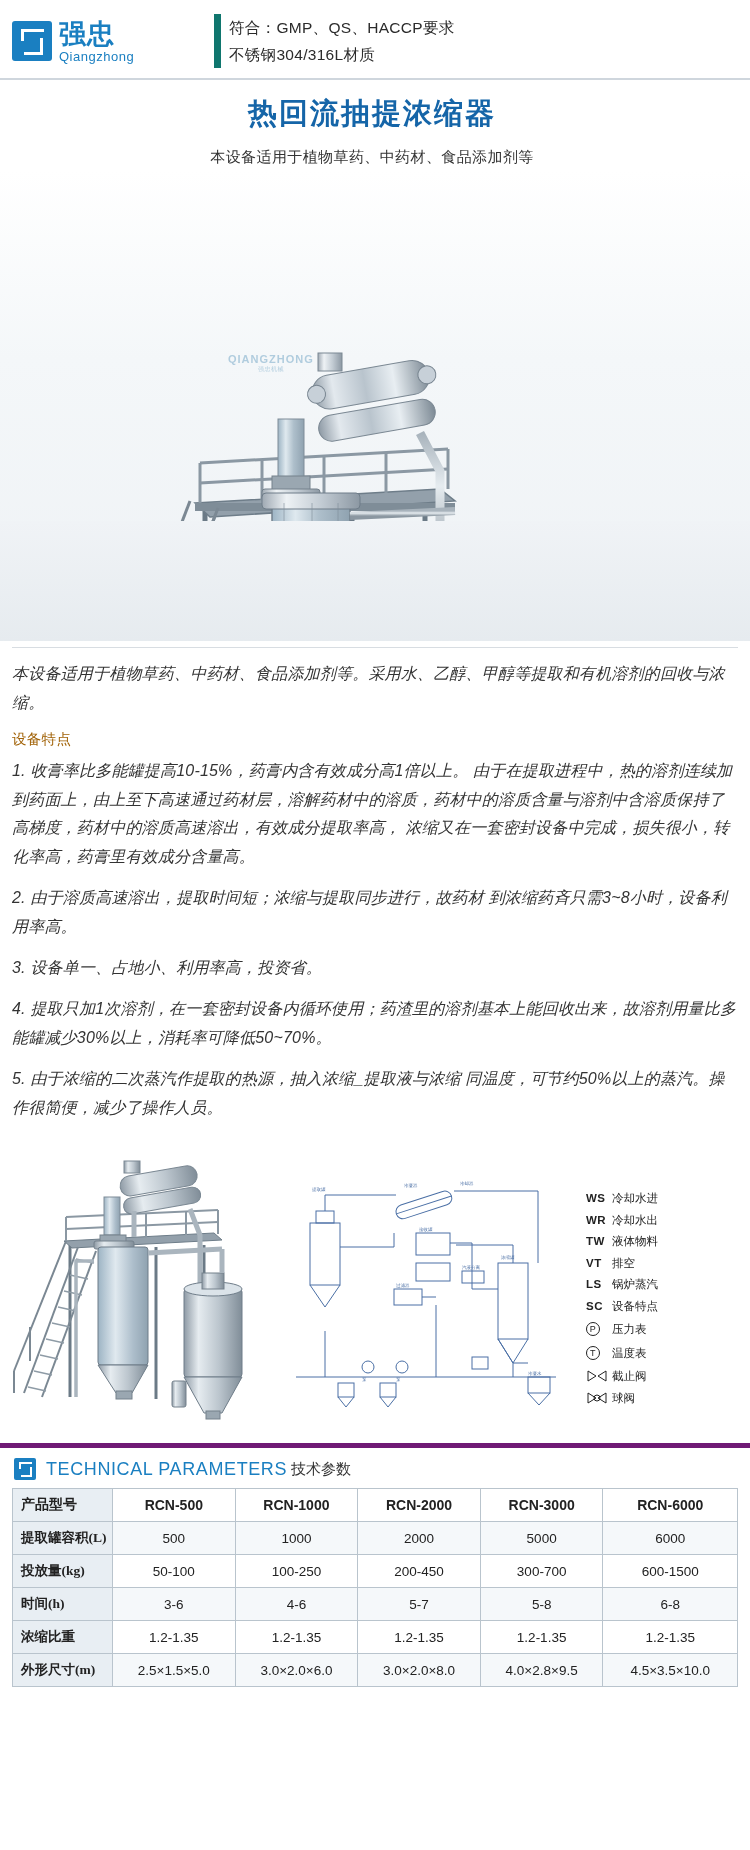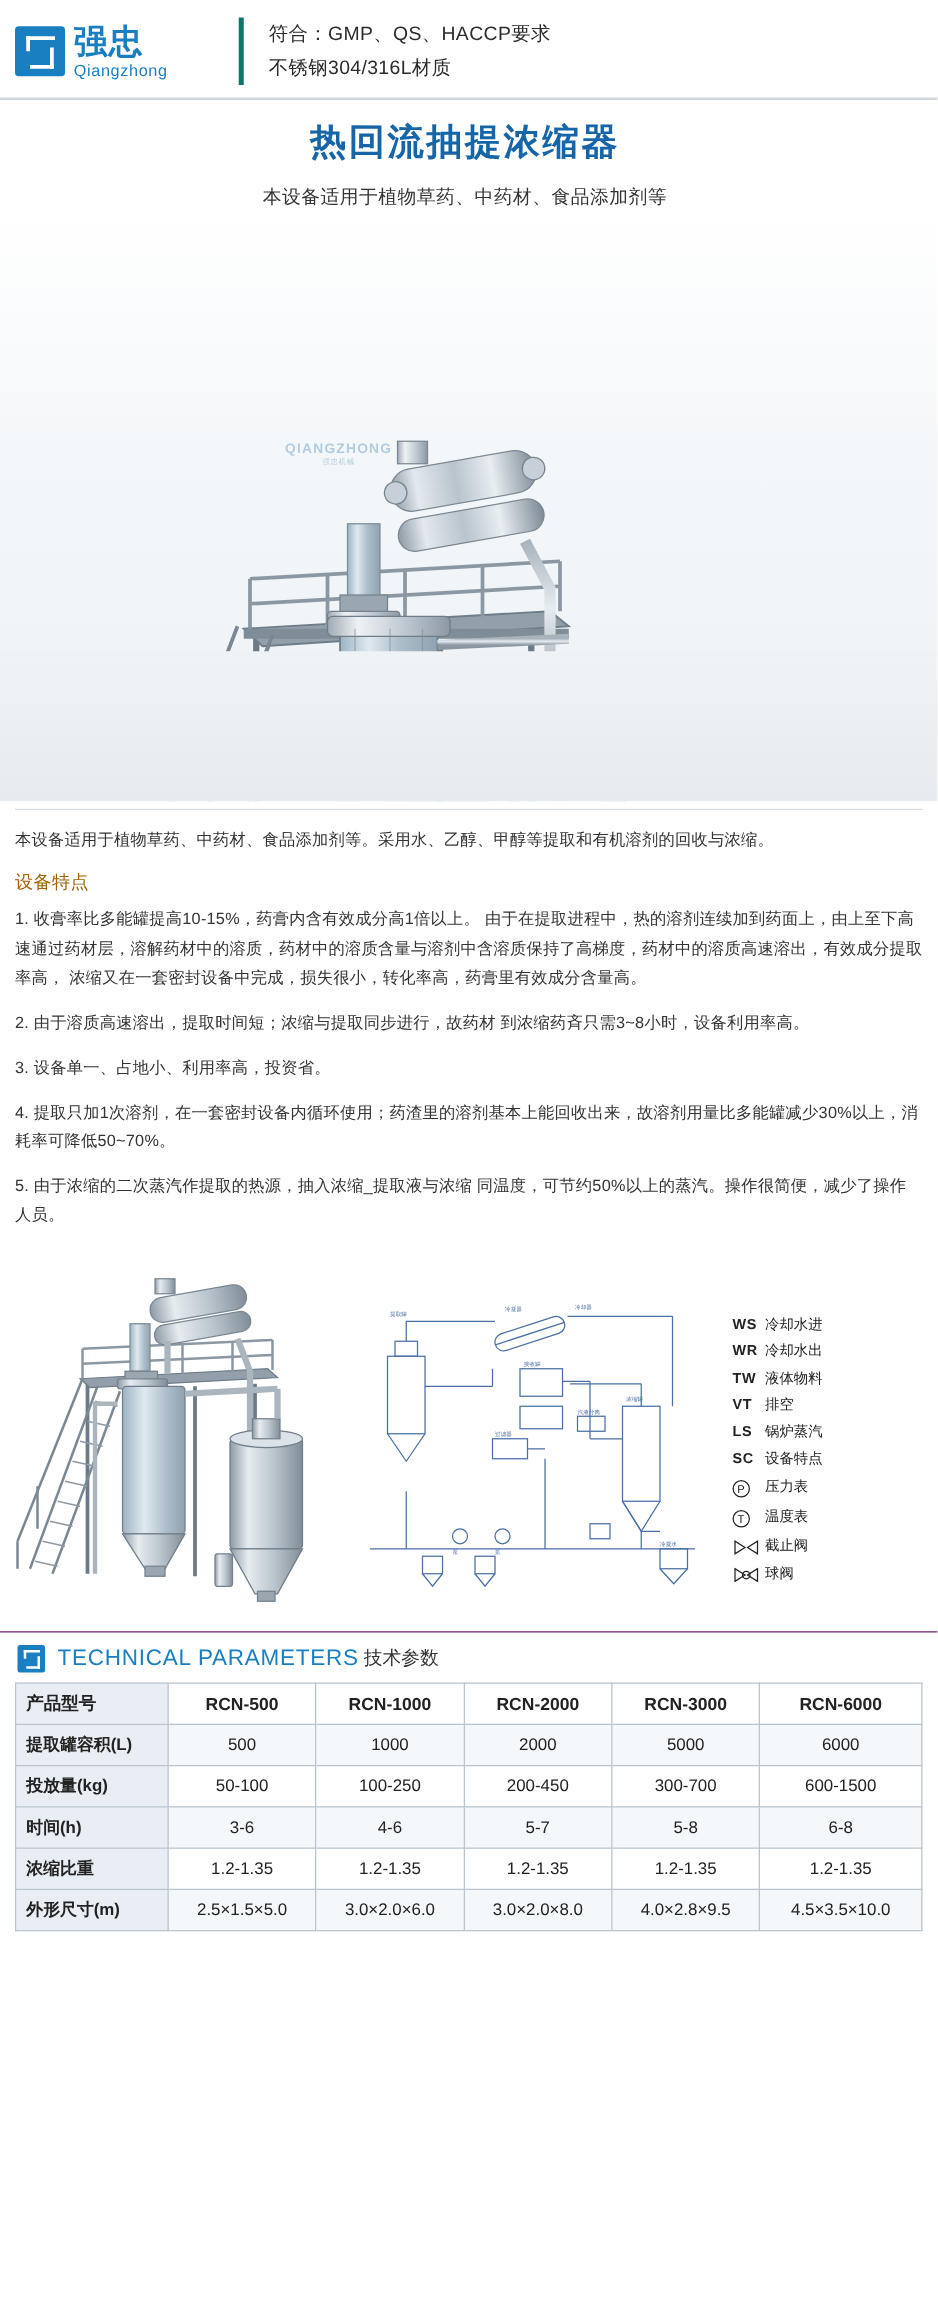"符合：GMP、QS、HACCP要求" .header-text { border-left: 4px solid #0f766e -> 7px solid #0f766e; margin-left: 1px -> 24px; padding-left: 20px -> 8px }
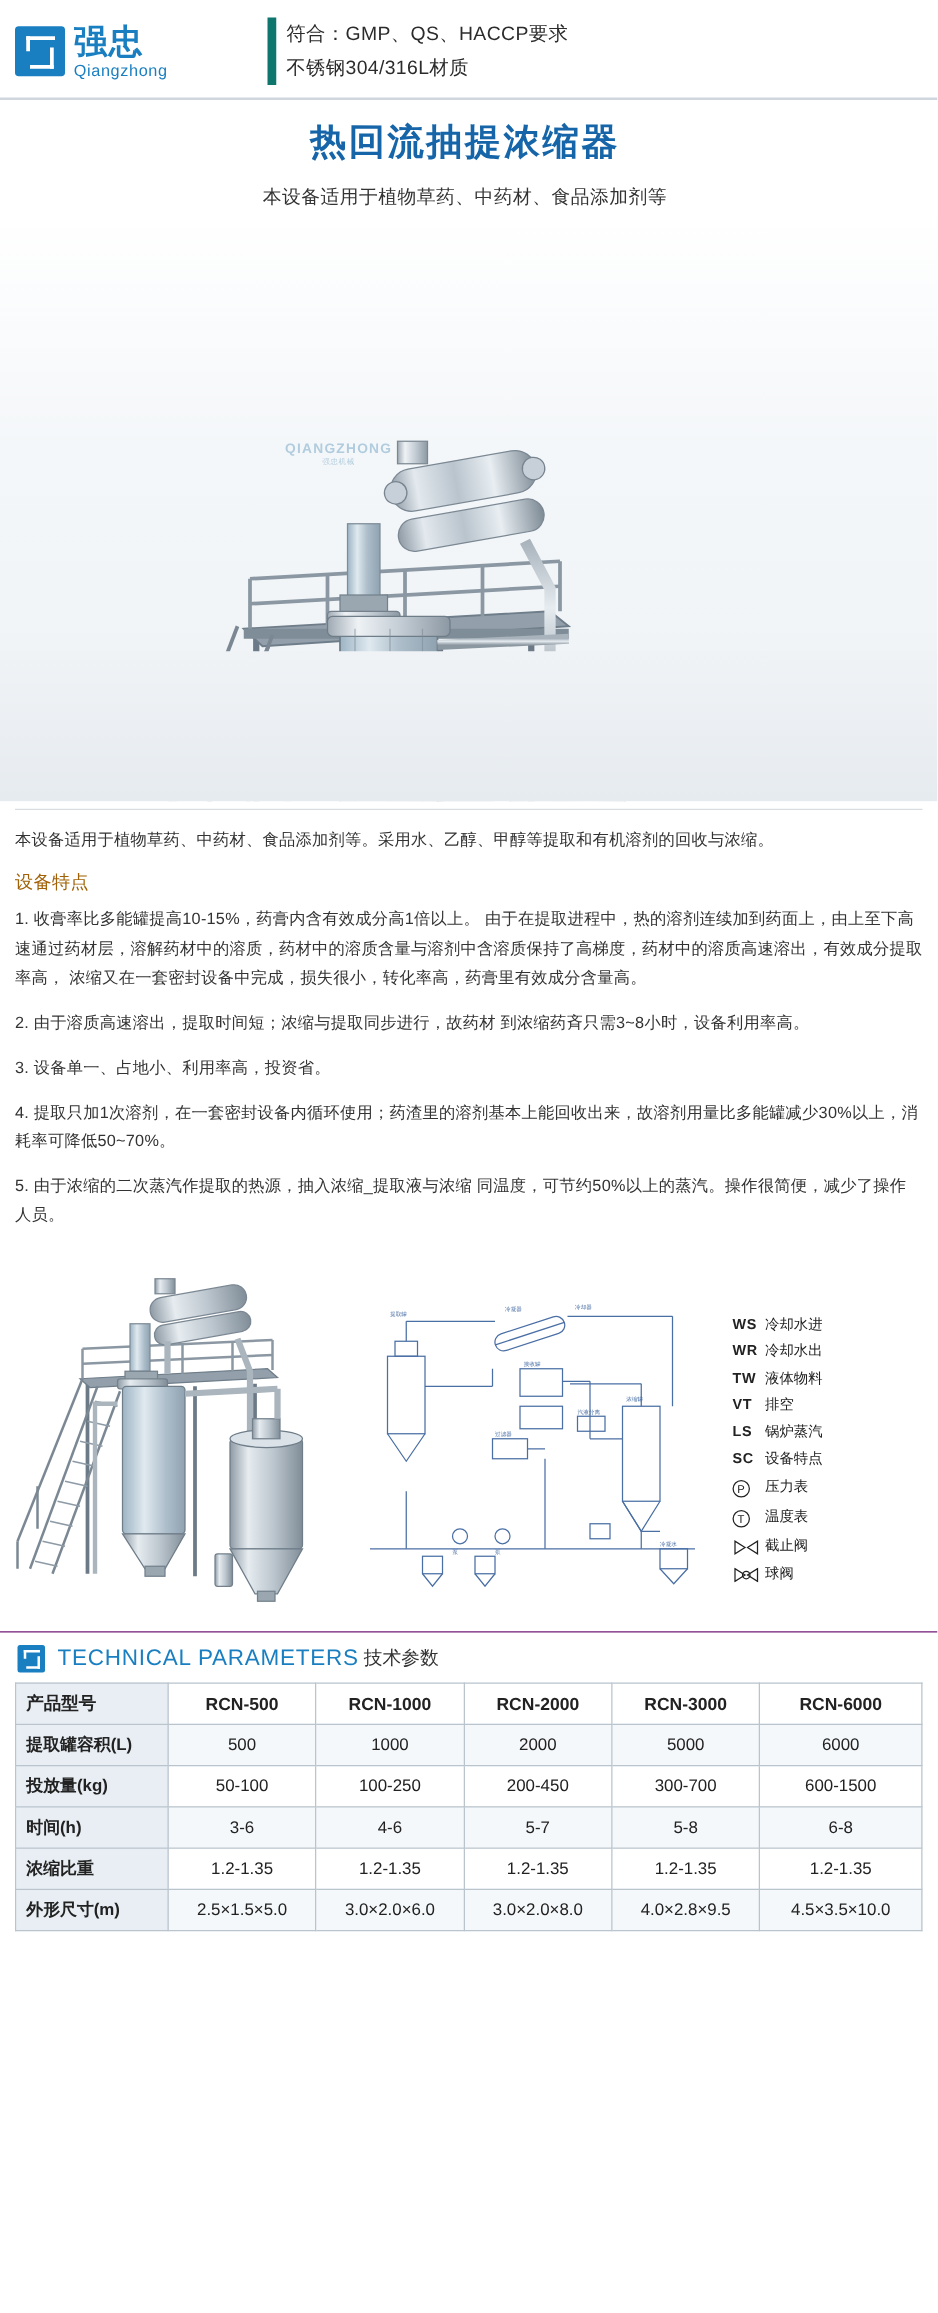"本设备适用于植物草药、中药材、食品添加剂等。采用水、乙醇、甲醇等提取和有机溶剂的" .para { font-size: 13px -> 16px; font-style: none -> italic }
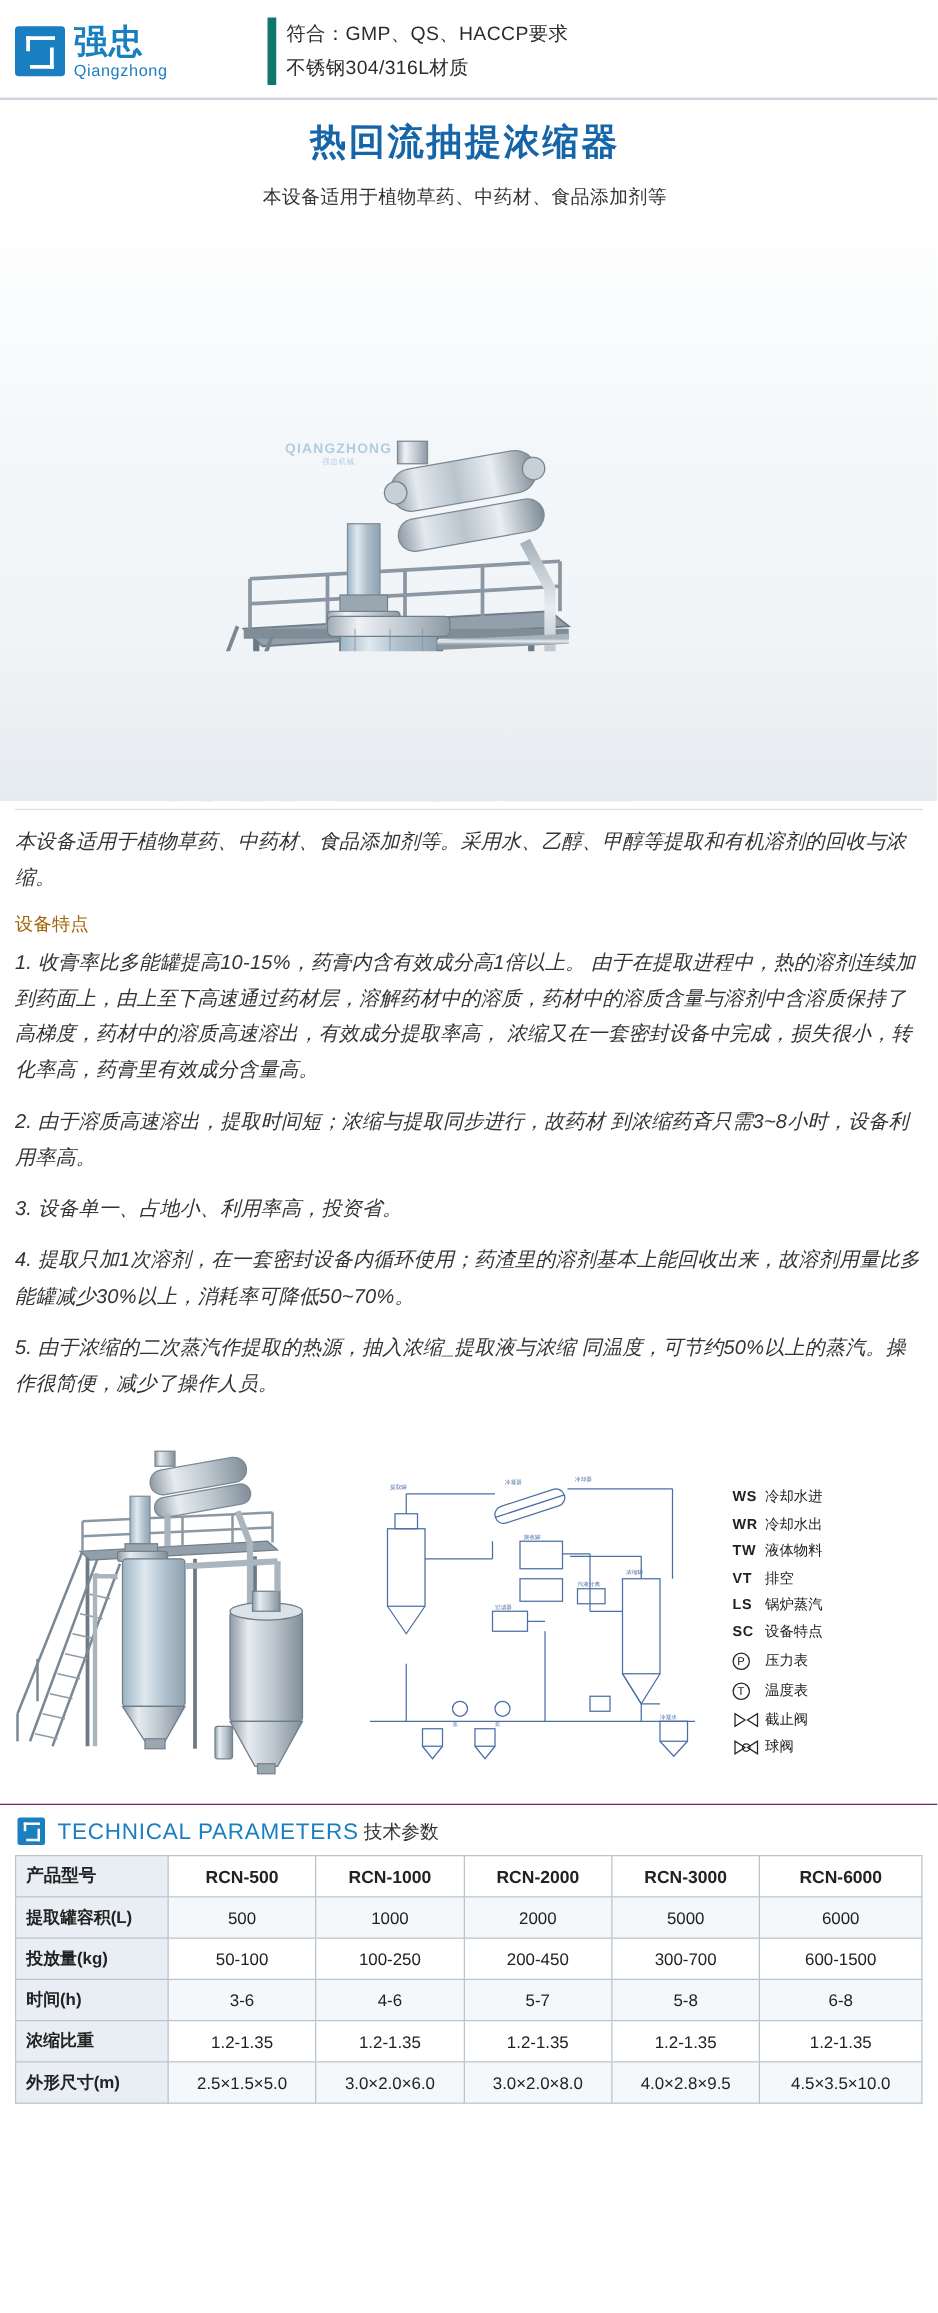"TECHNICAL PARAMETERS" .tech-head { border-top: 1px solid #701a75 -> 5px solid #701a75 }
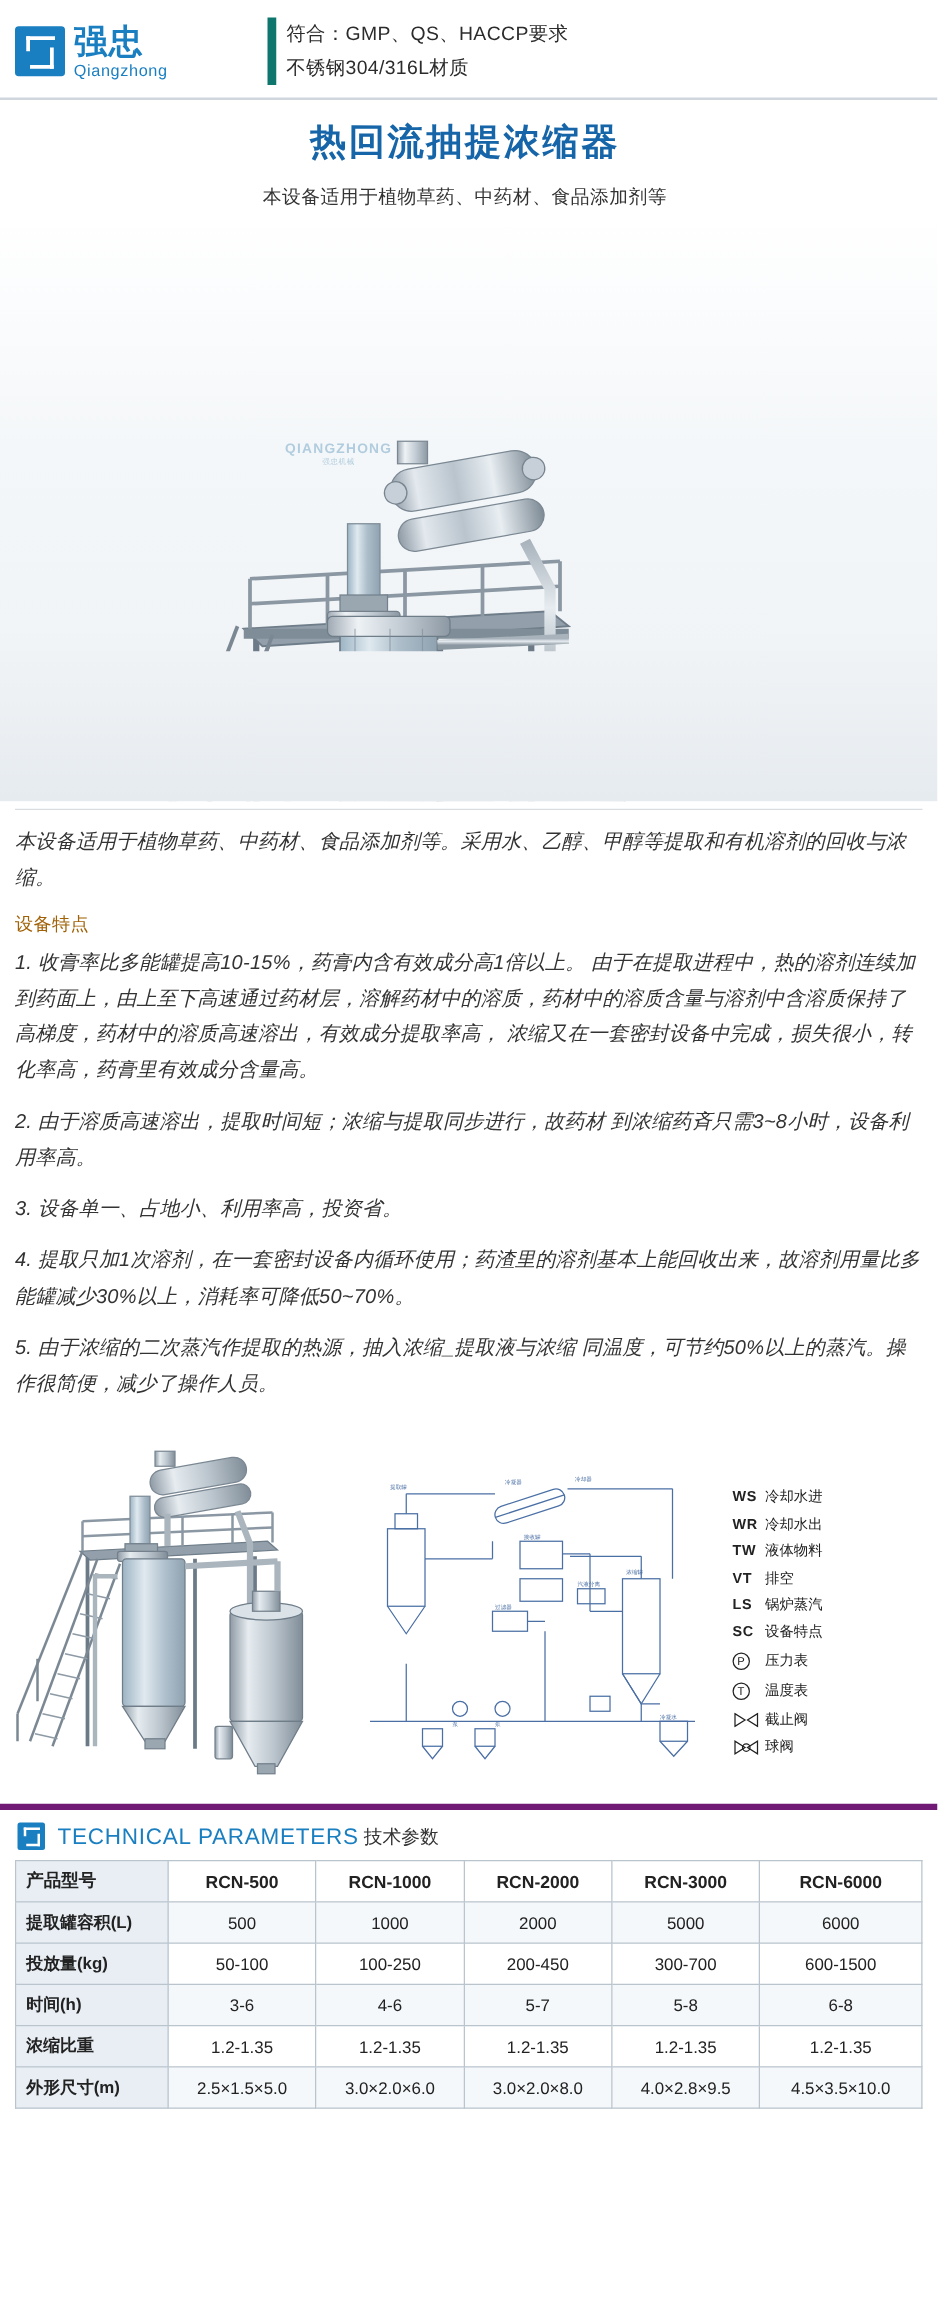"产品型号" table.params td.rowhead { font-family: none -> Liberation Serif, serif; width: 122px -> 100px }
